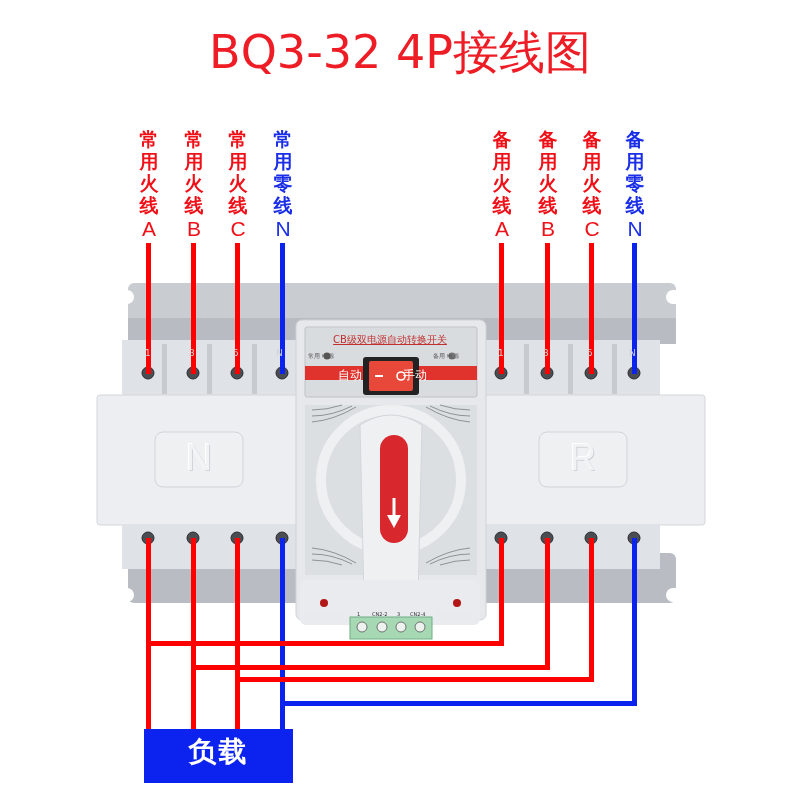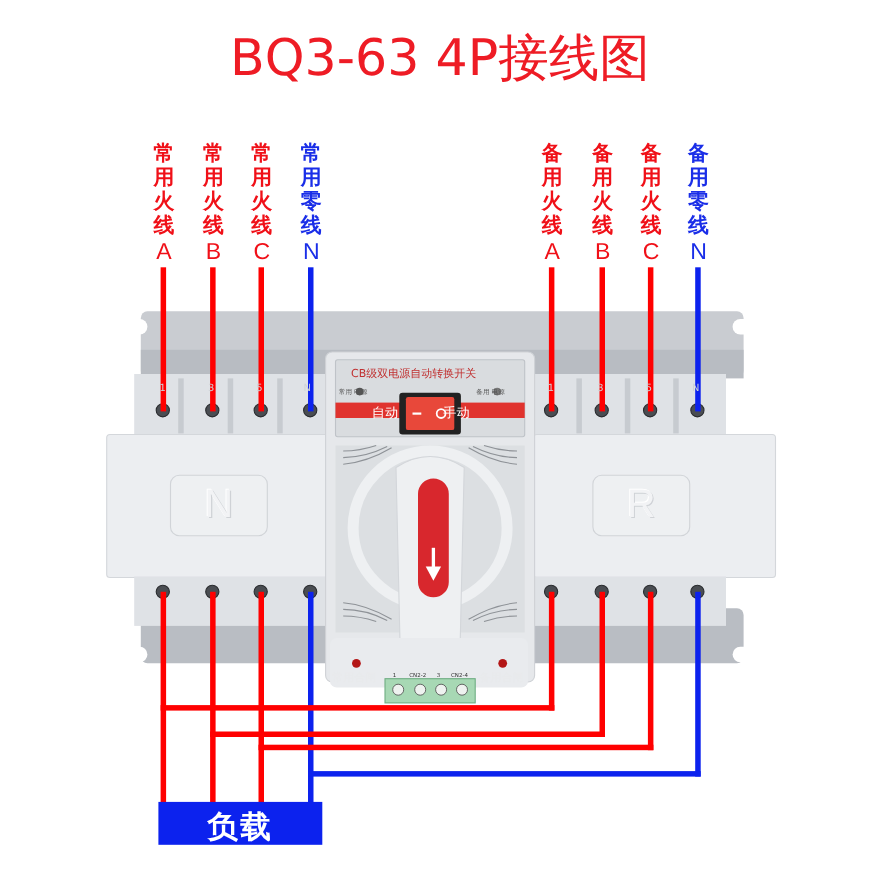"BQ3-63 4P接线图" div.title { text: BQ3-63 -> BQ3-32 }
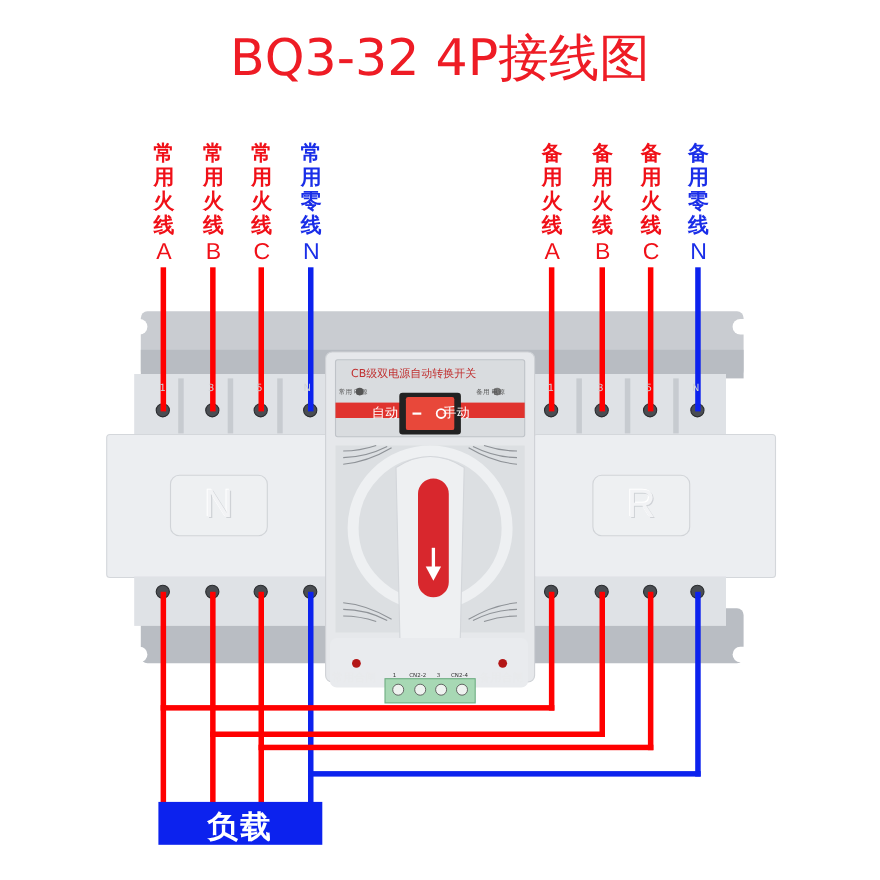"CB级双电源自动转换开关" .panel-title { left: 296px -> 310px; text-decoration: none -> underline }
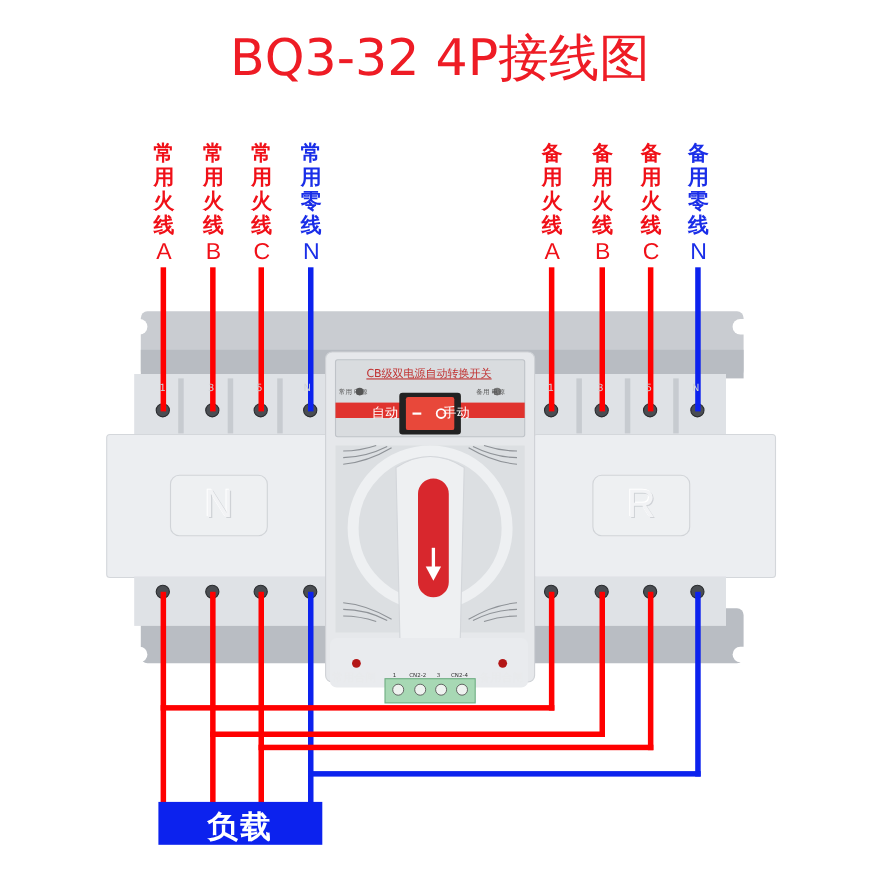"负载" .load-box { height: 39px -> 54px }
